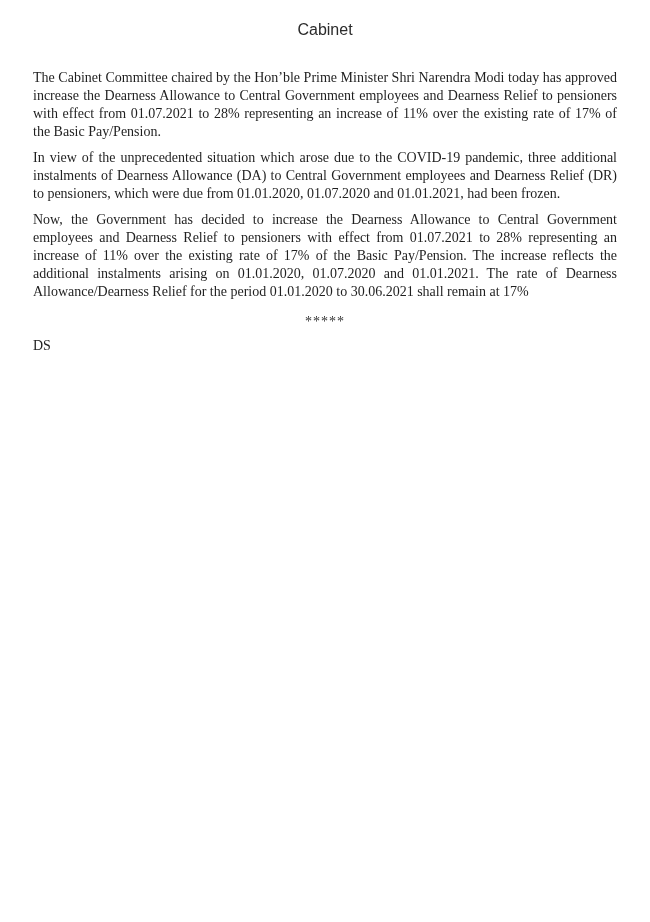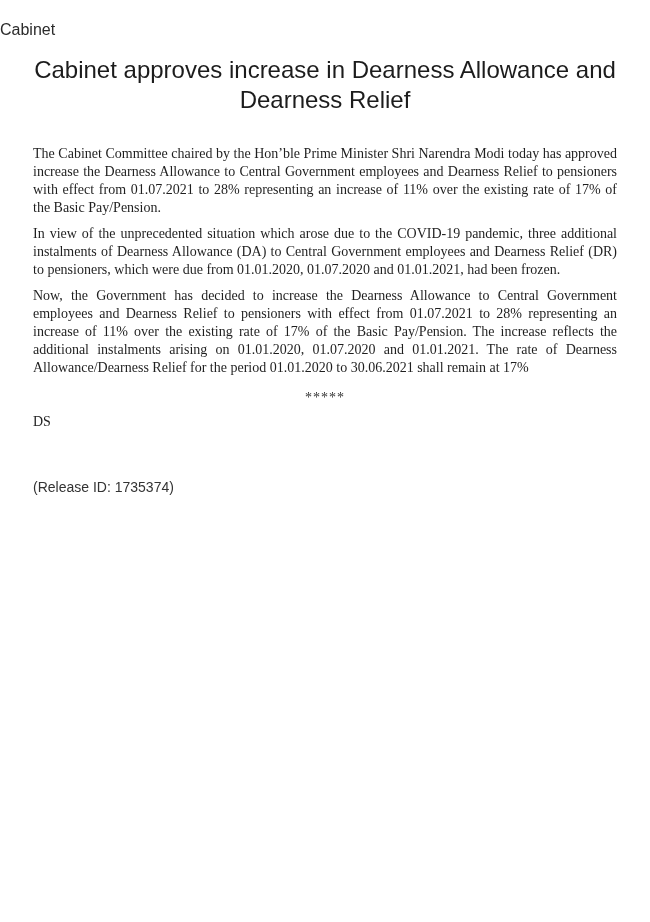"Cabinet" .category { text-align: none -> center }
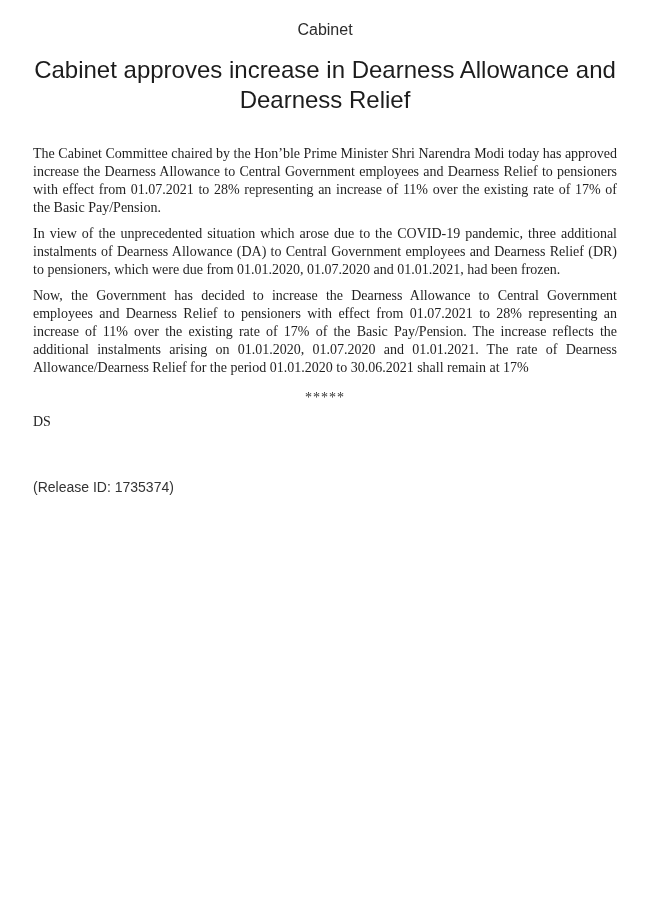"Cabinet approves increase in Dearness" h1.title { html: <h1>Cabinet approves increase in Dearness Allowance and Dearness Relief</h1> -> none }
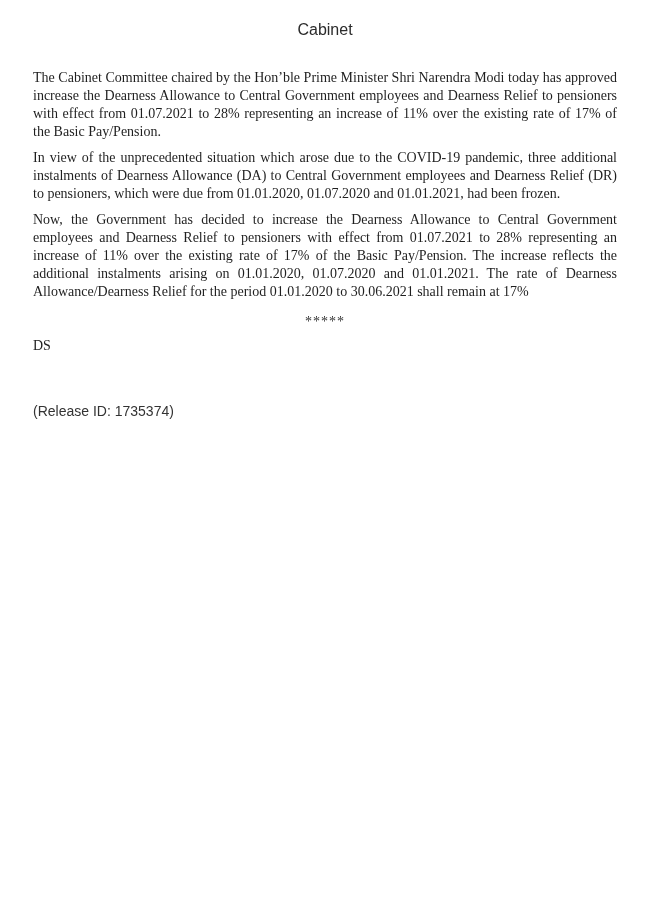"(Release ID: 1735374)" div.release-id { html: <div>(Release ID: 1735374)</div> -> none }
